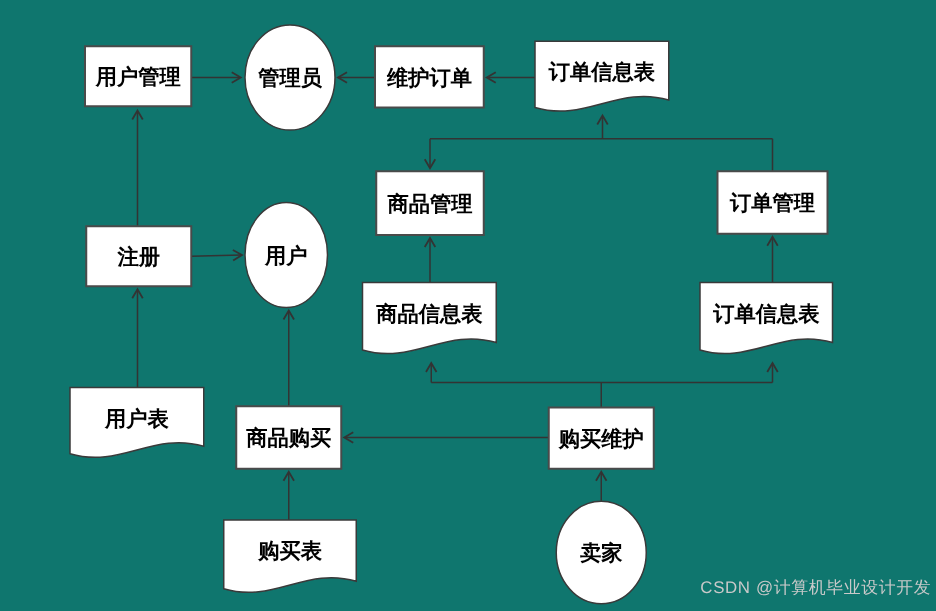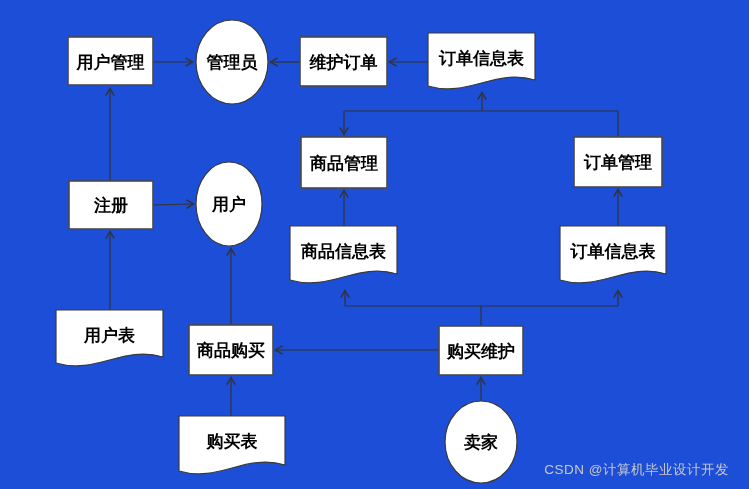"用户管理" .stage { background: #1d4ed8 -> #0f766e }
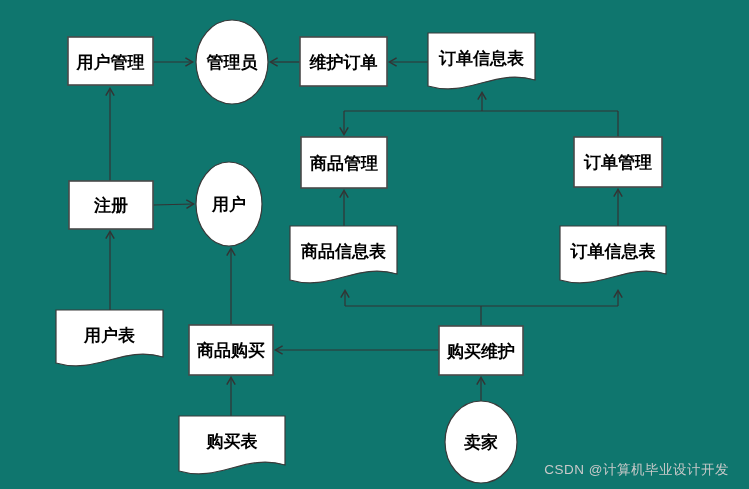"CSDN @计算机毕业设计开发" .watermark { right: 20px -> 4px }
